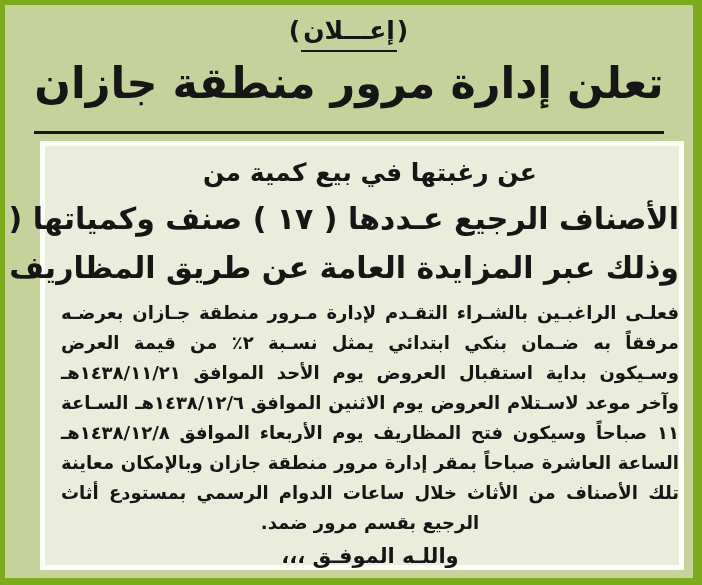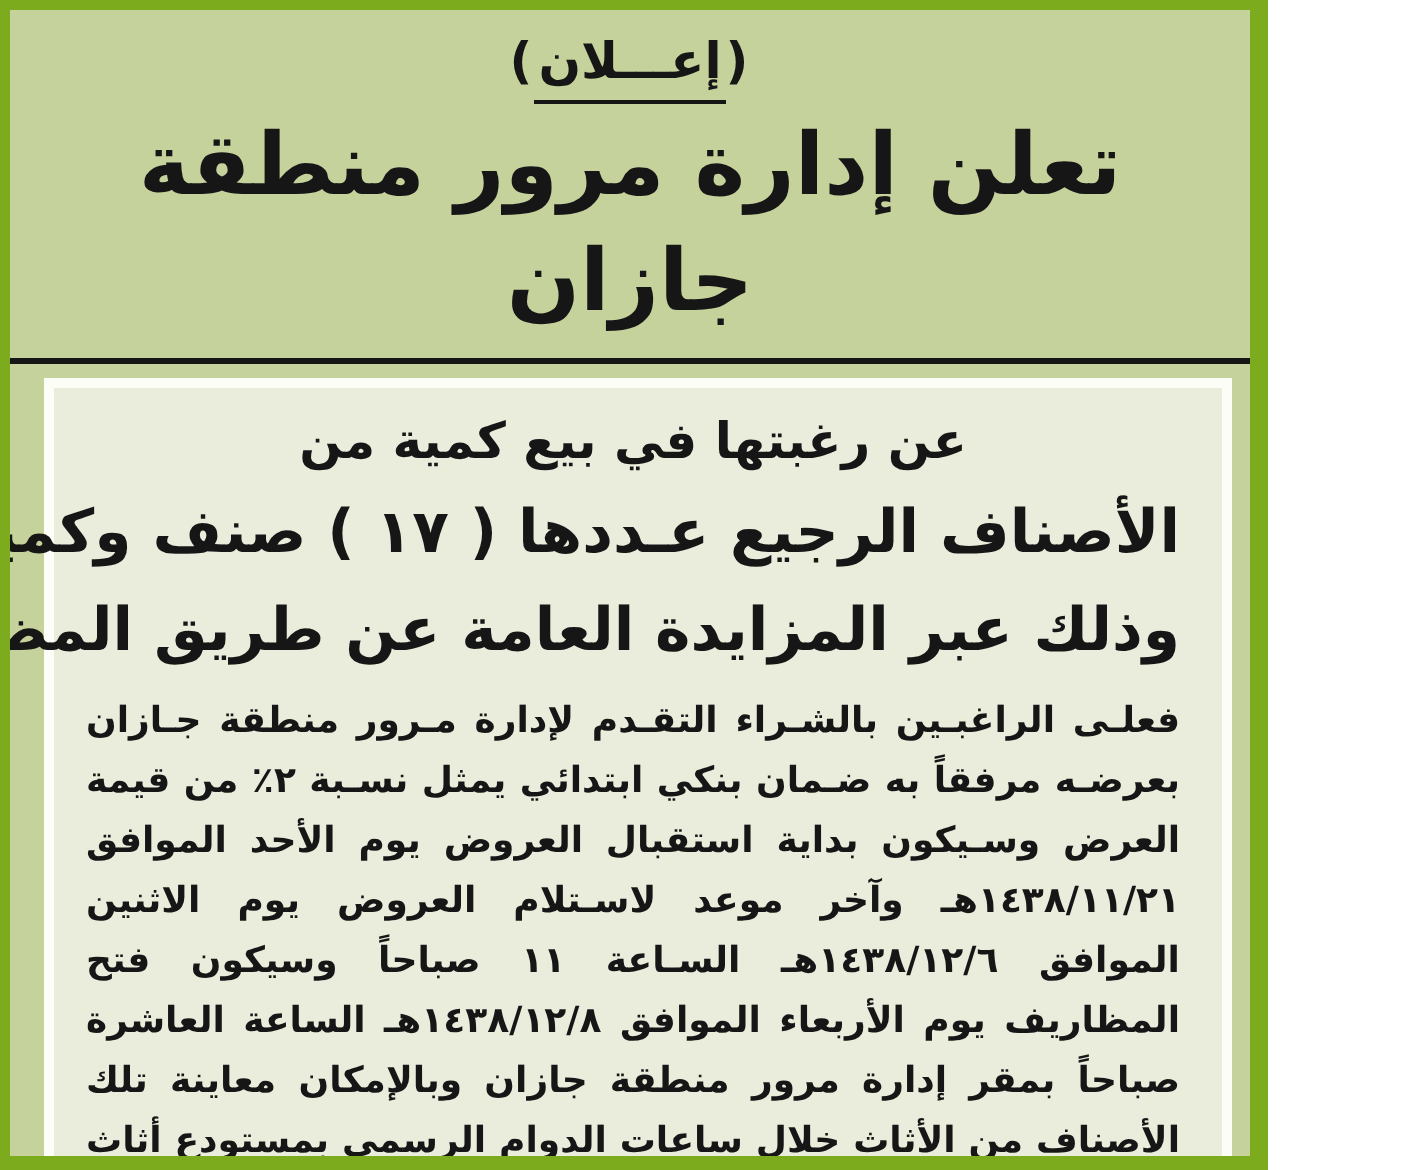"(إعـــلان)" .page { width: 634px -> 702px }
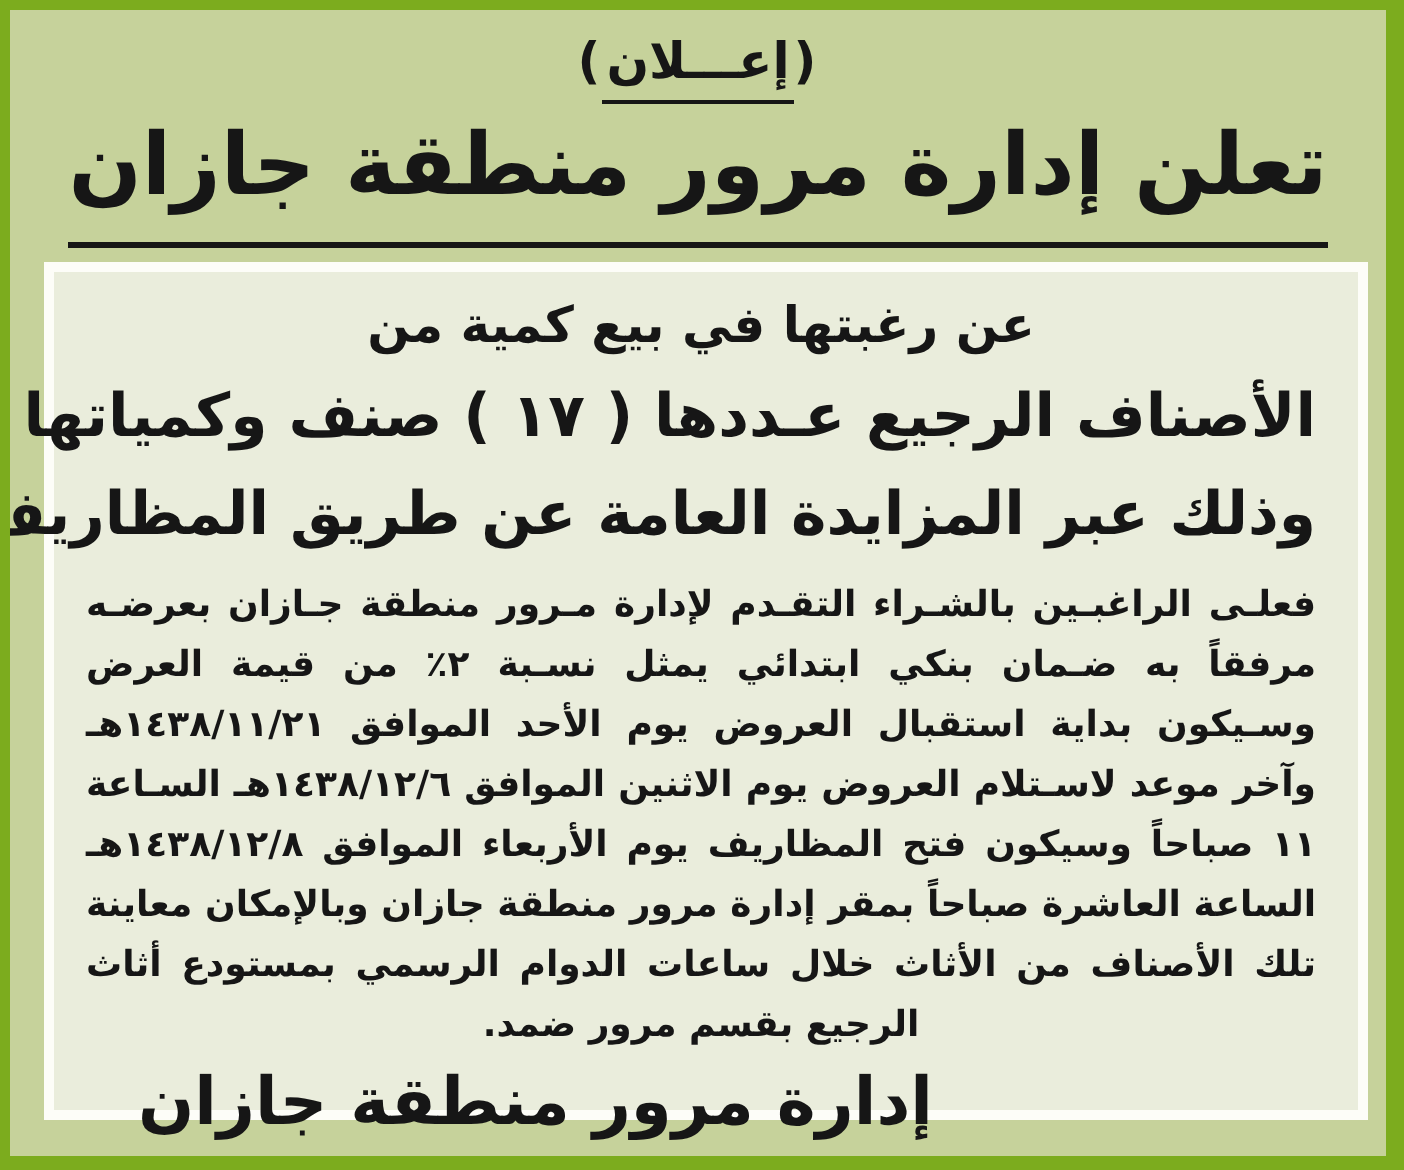"تعلن إدارة مرور منطقة جازان" .page-title .word { padding-bottom: 9px -> 19px }
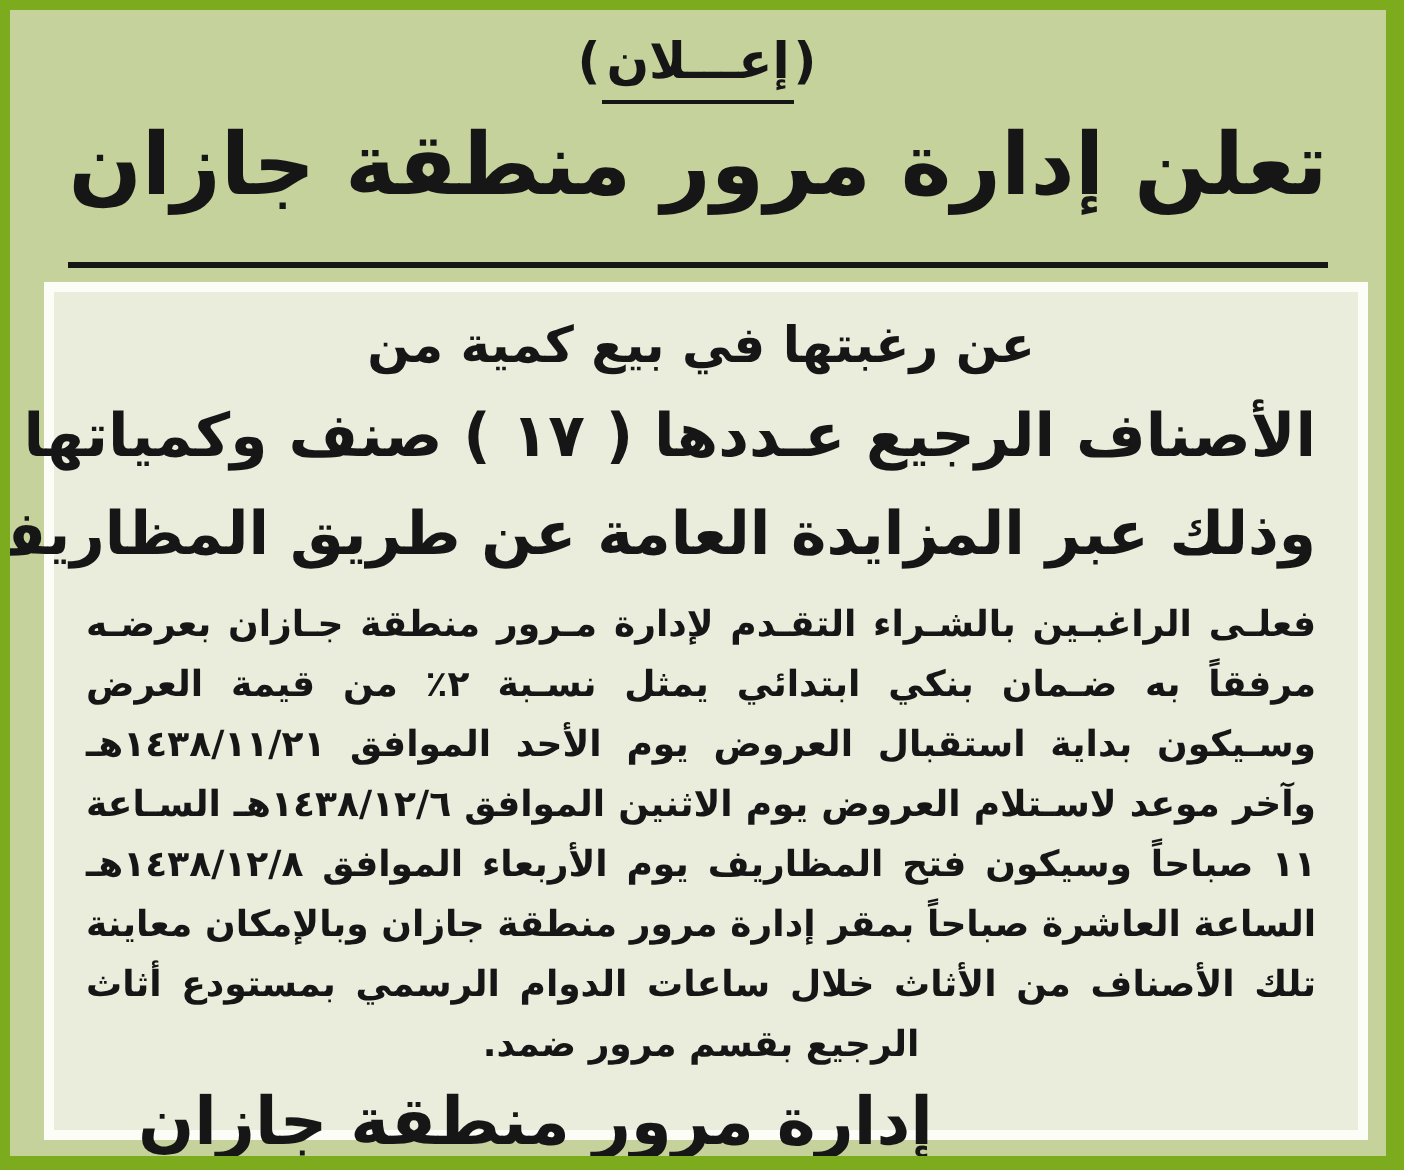"عن رغبتها في بيع كمية" .notice-box { margin: 7px 9px 0 17px -> 7px 9px 0 35px; padding: 6px 21px 6px 16px -> 6px 0 6px 16px }
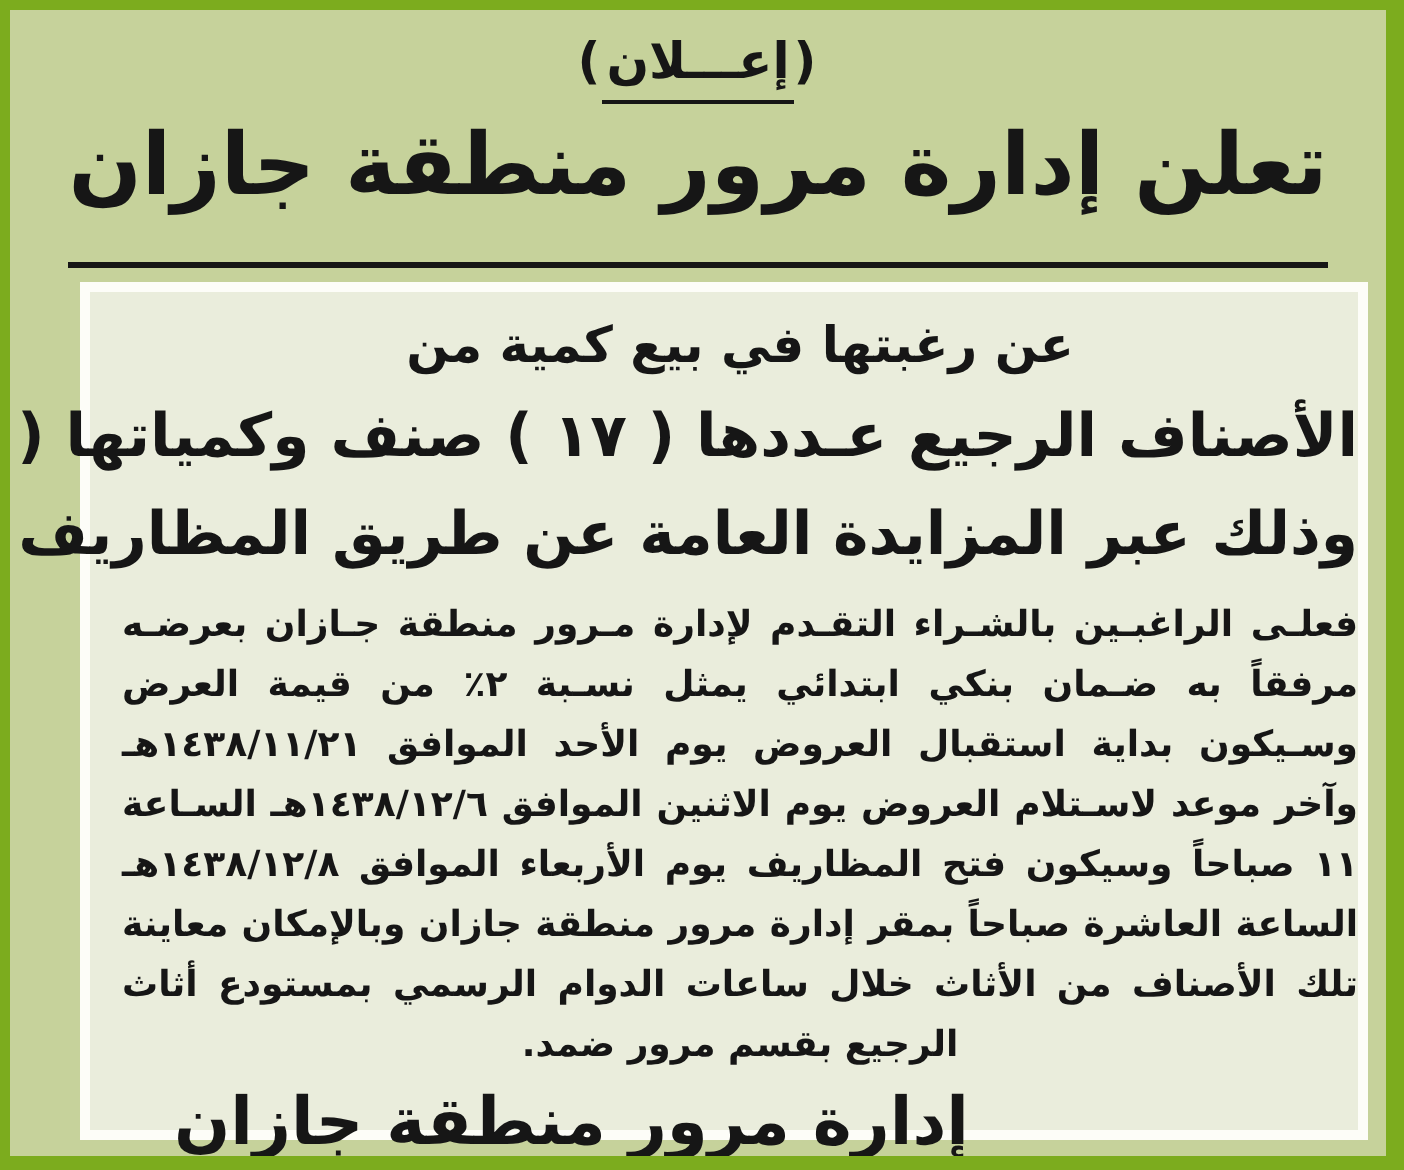"واللـه الموفـق ،،،" div.closing-line { html: none -> <div>واللـه الموفـق ،،،</div> }
